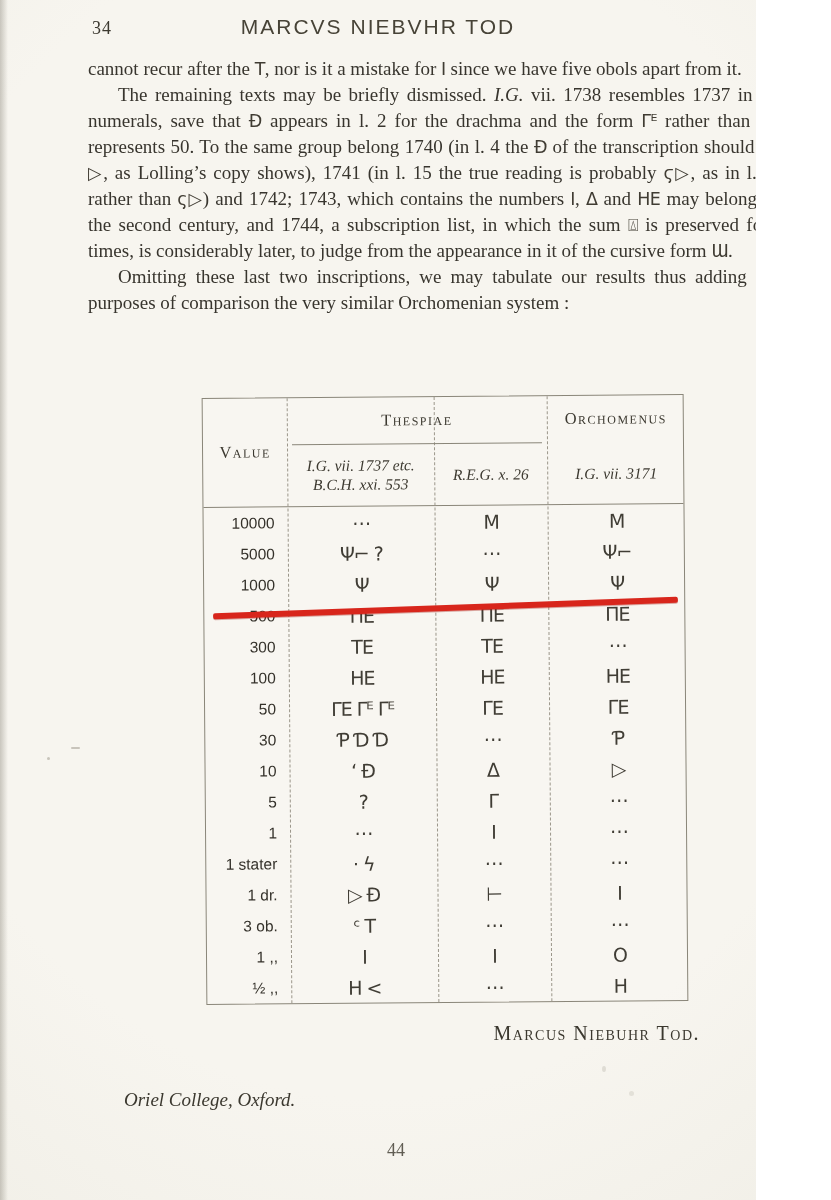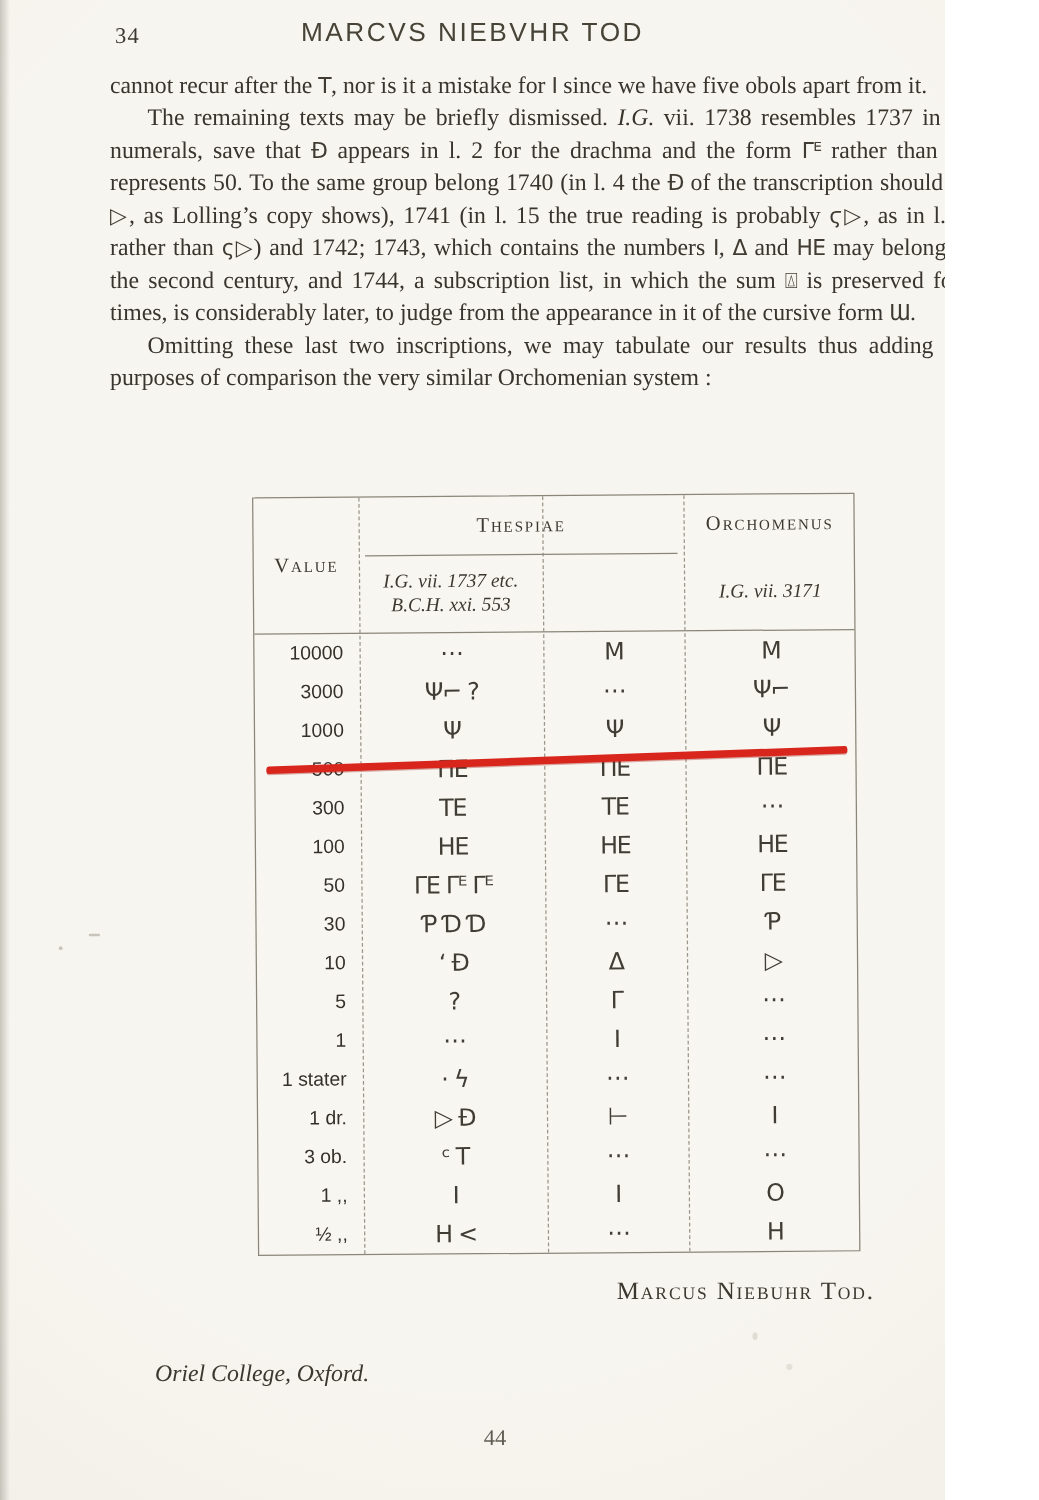"R.E.G. x. 26" div.th-sub2 { html: none -> <div> <span>R.E.G. x. 26</span> </div> }
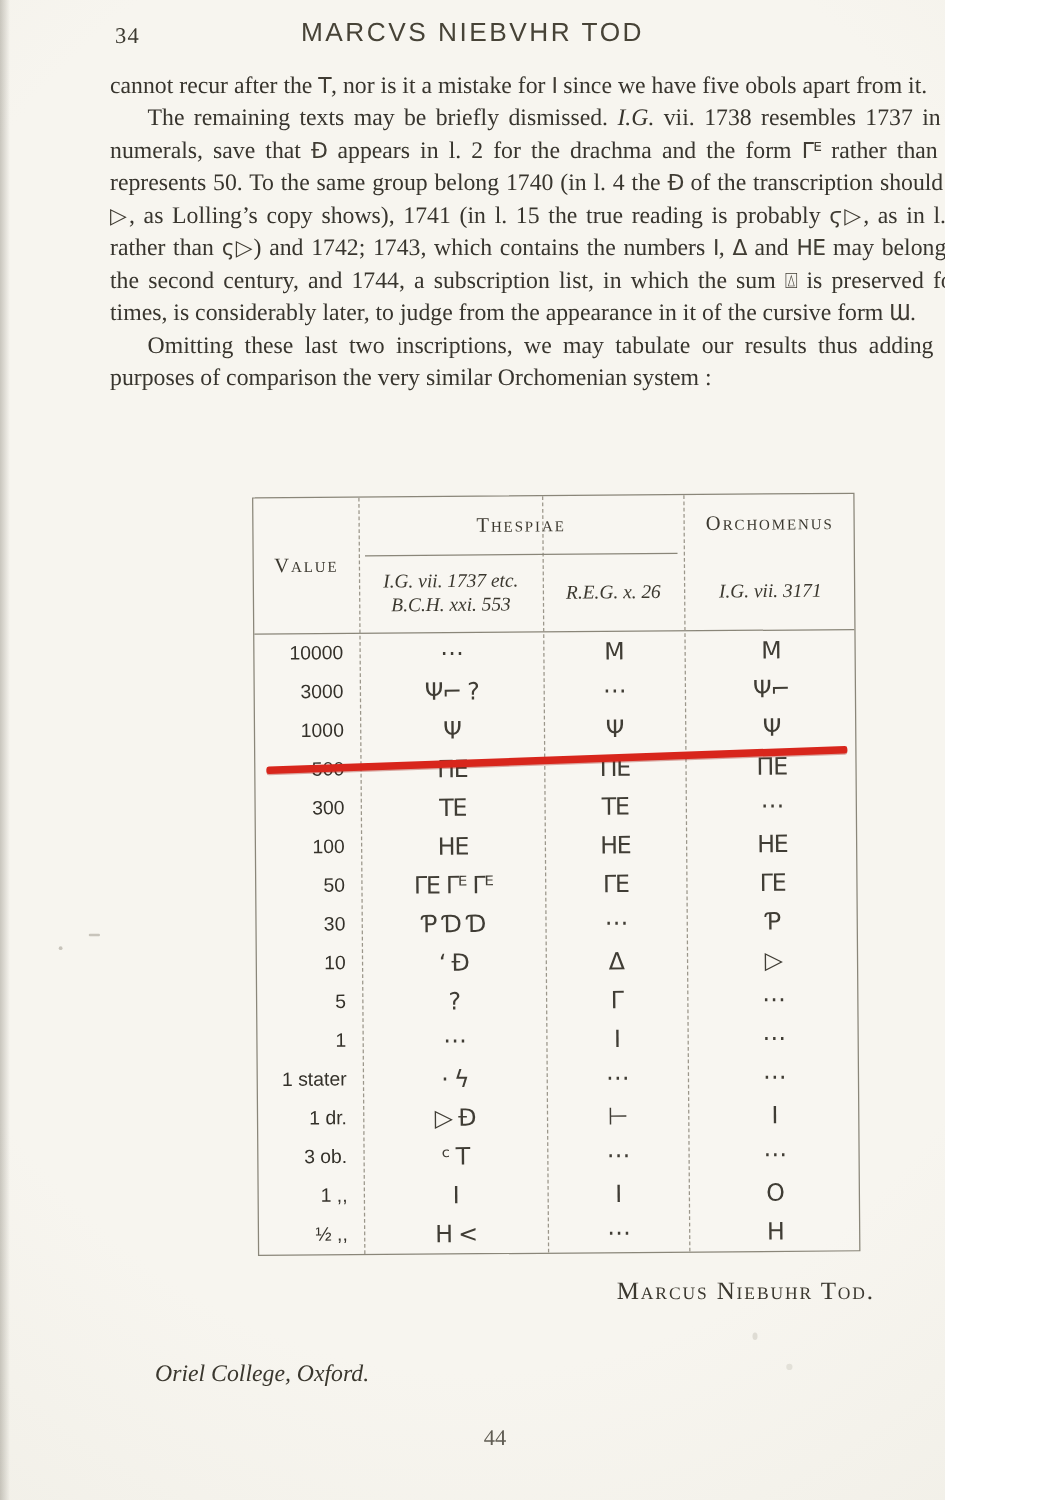"3000" div.tcell { text: 3000 -> 5000 }
